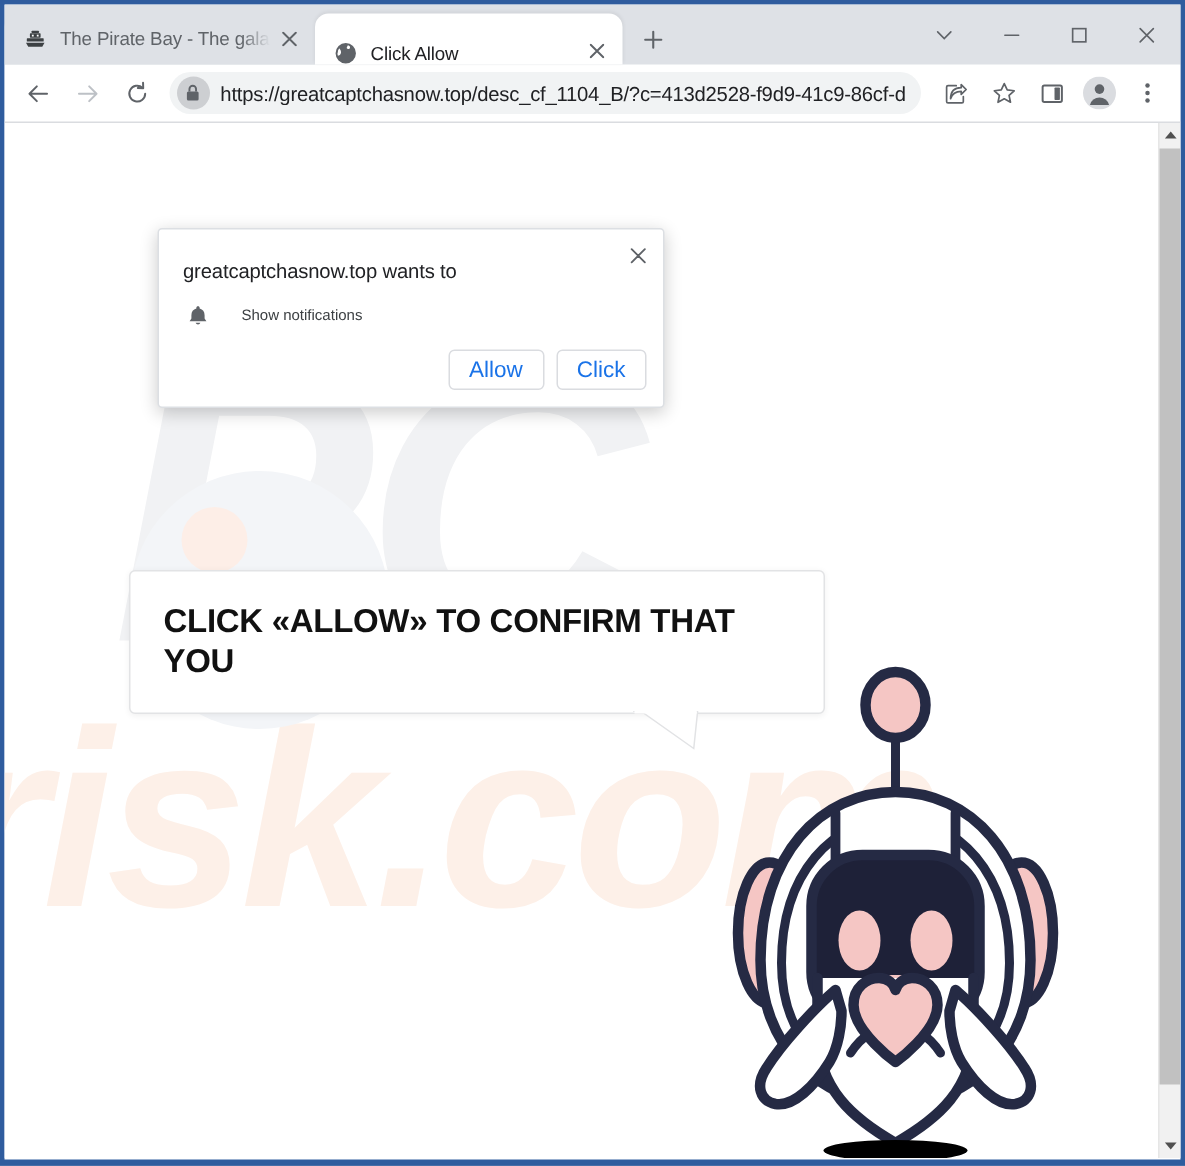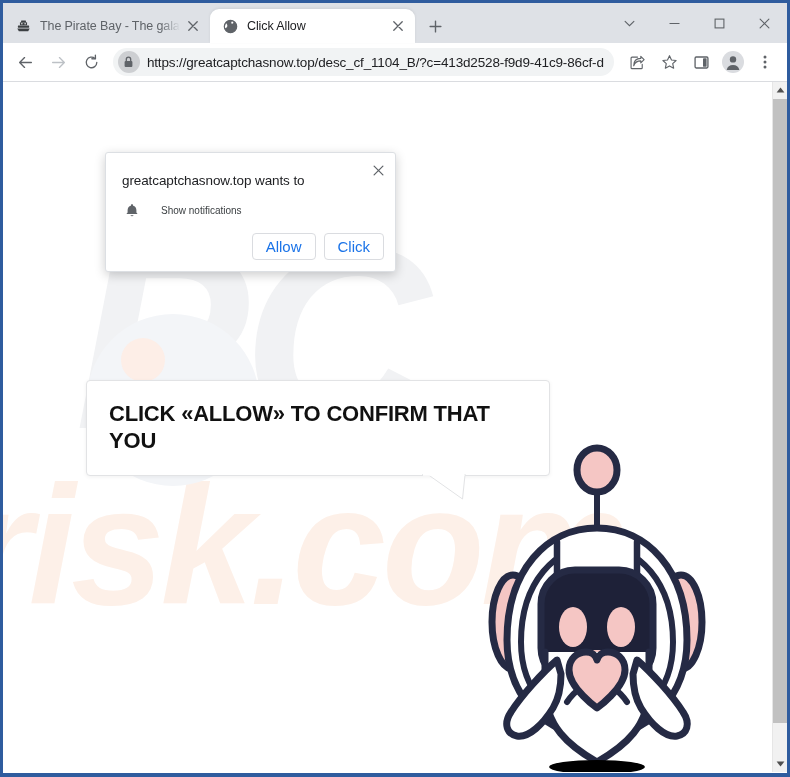"Click Allow" .tab.active { align-items: none -> flex-end }
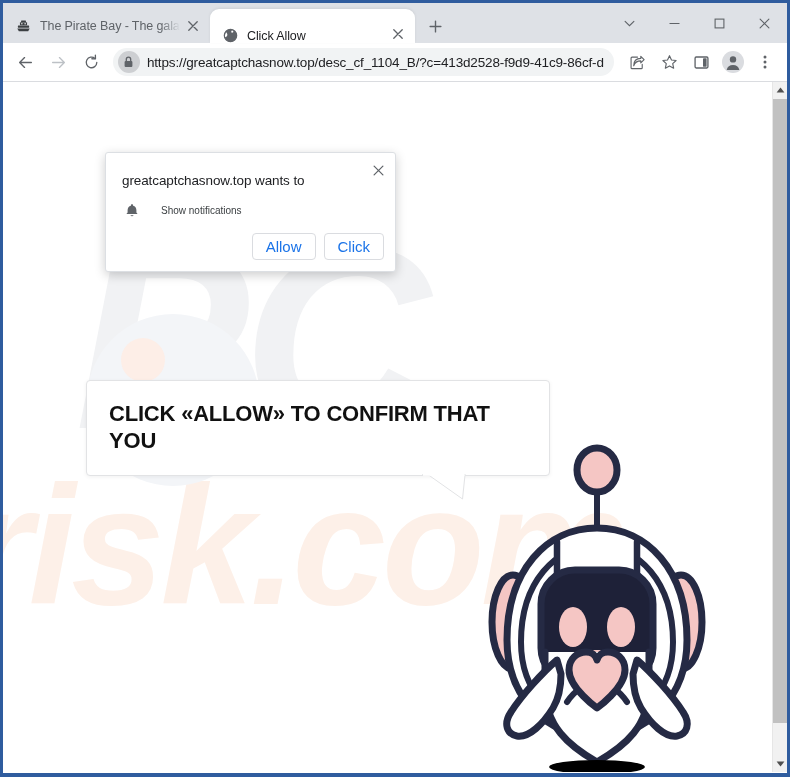"greatcaptchasnow.top wants to" #permission-dialog { width: 291px -> 338px }
